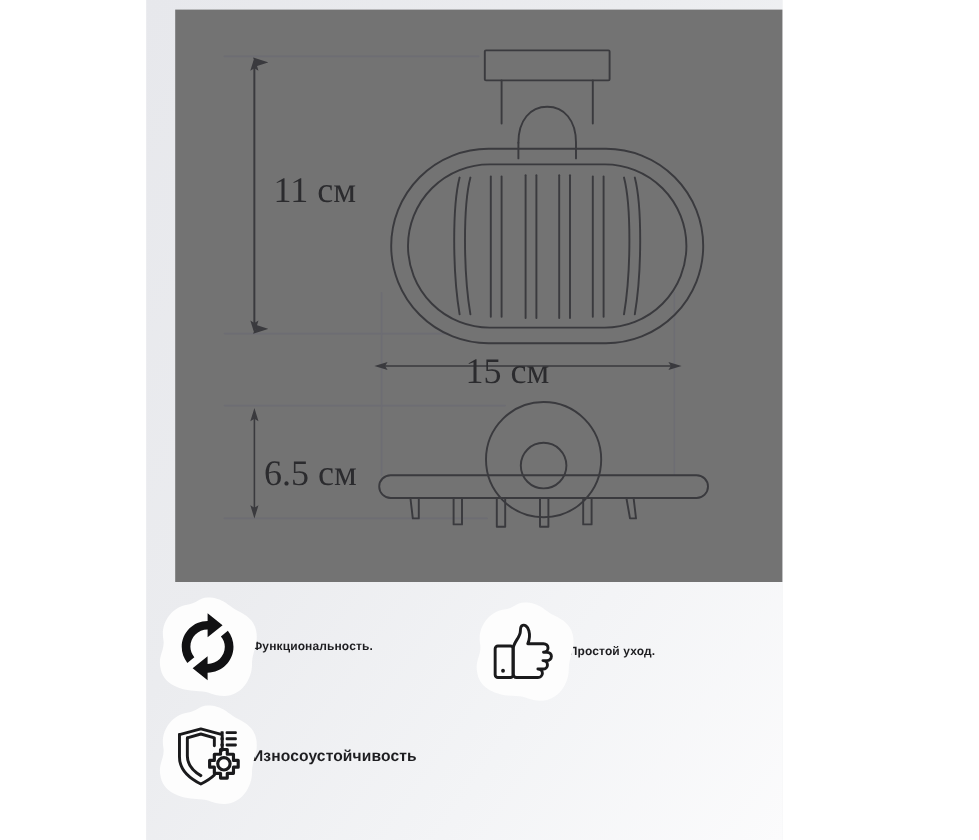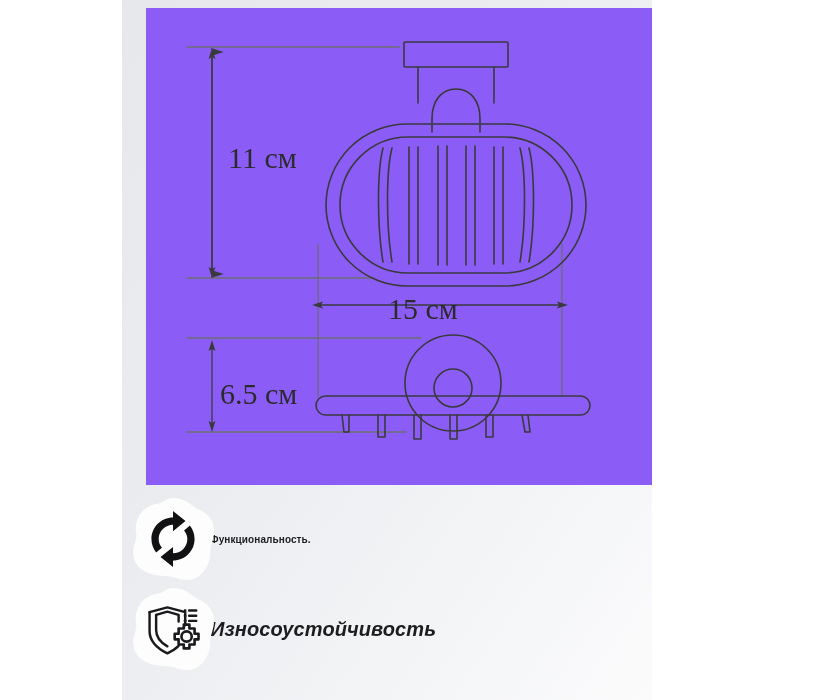"11 см" .drawing-card { background: #8b5cf6 -> #737373 }
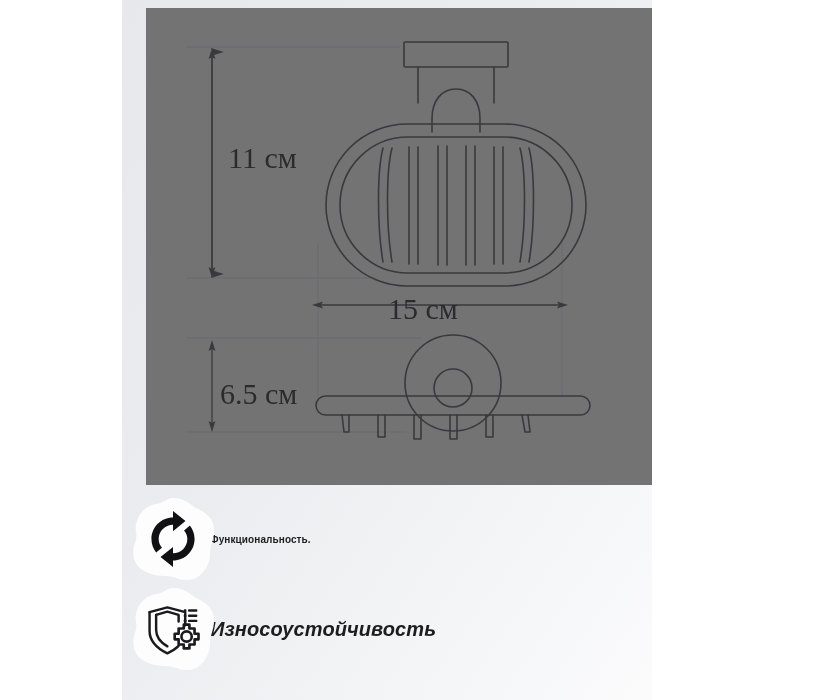"Простой уход." div.feature { html: none -> <div> <div> <svg> <path></path> </svg> <svg> <g> <rect></rect> <path></path> <circle></circle> </g> </svg> </div> <div>Простой уход.</div> </div> }
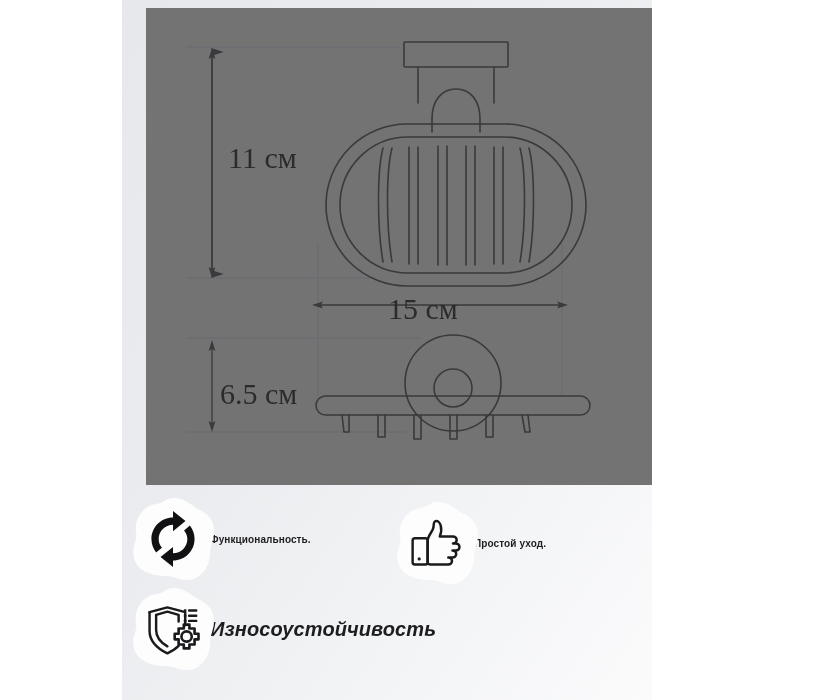"Износоустойчивость" .f3 .feature-label { font-size: 20px -> 13px; font-style: italic -> none }
